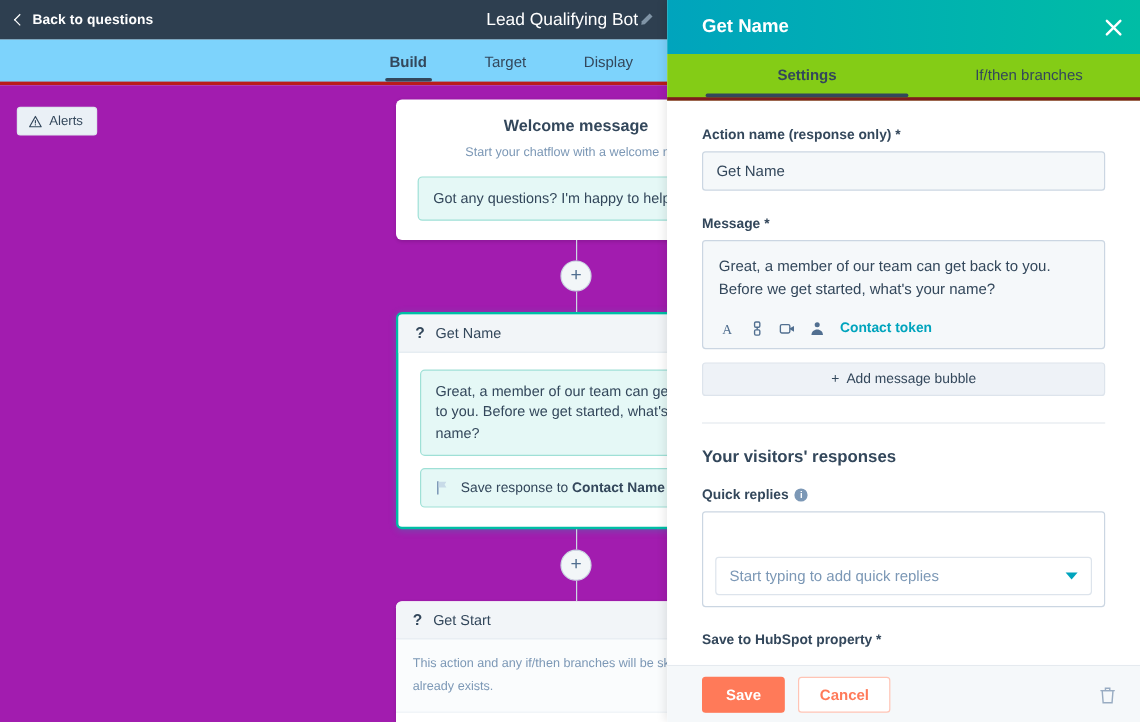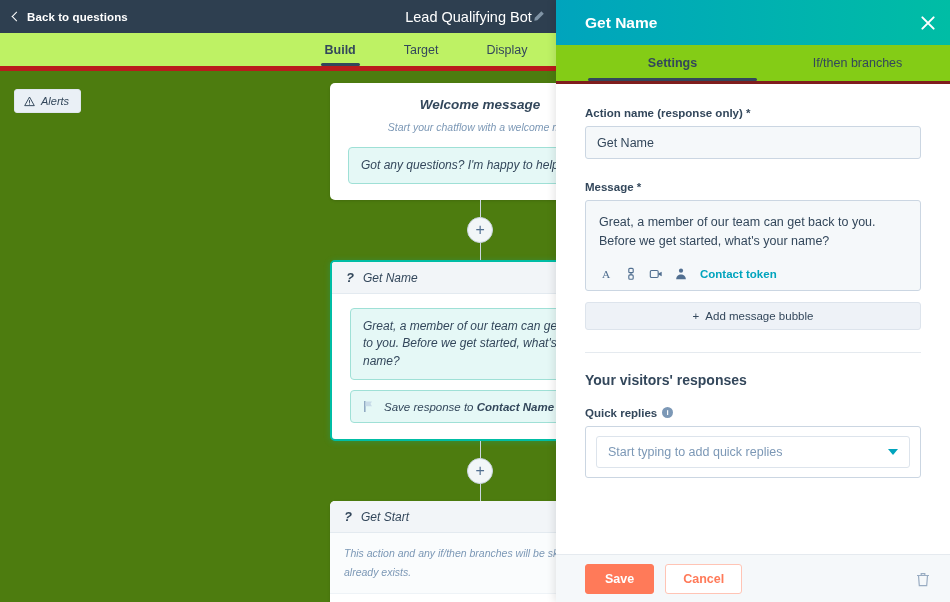"Build" .subnav { background: #bef264 -> #7dd3fc; border-bottom: 5px solid #b91c1c -> 3px solid #b91c1c }
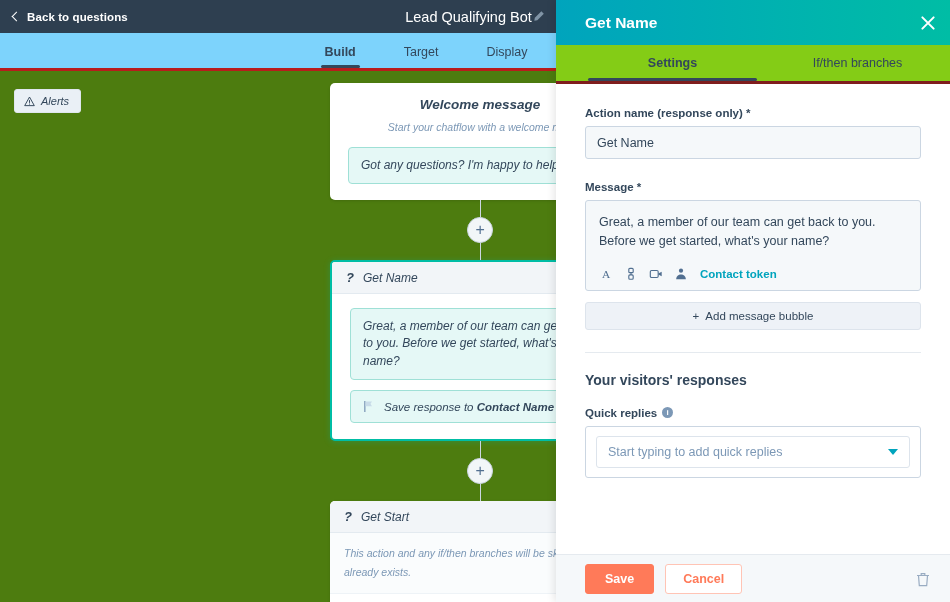"Alerts" .canvas { background: #4d7c0f -> #a21caf; font-style: italic -> none }
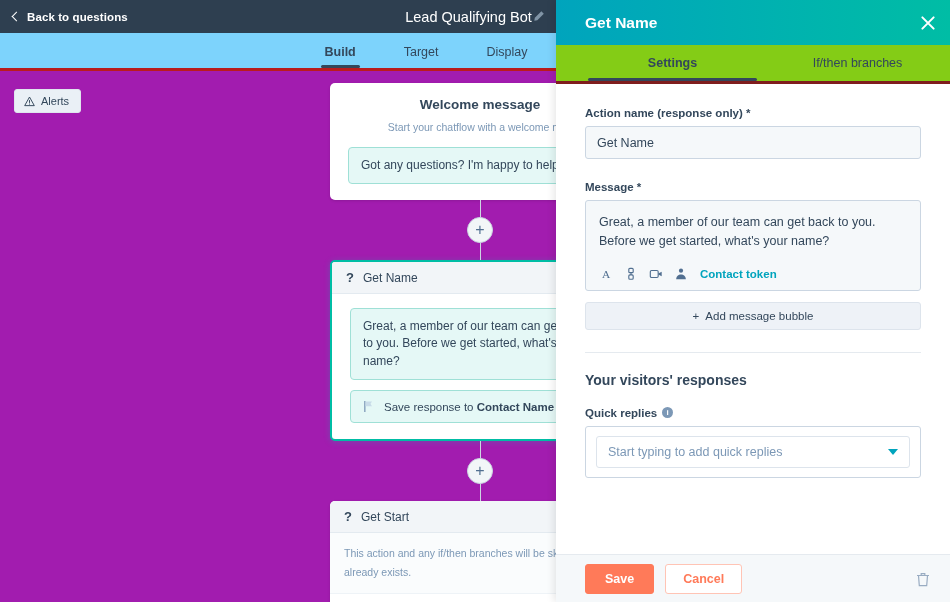"Start typing to add quick" .qr-inner { margin-top: none -> 28px }
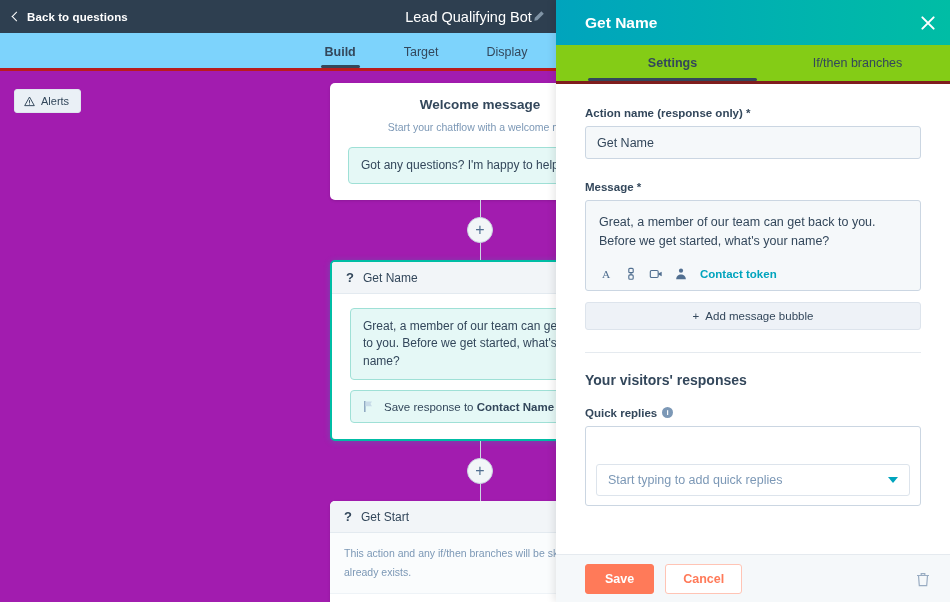"Save to HubSpot property *" div.field-label { html: none -> <div>Save to HubSpot property *</div> }
